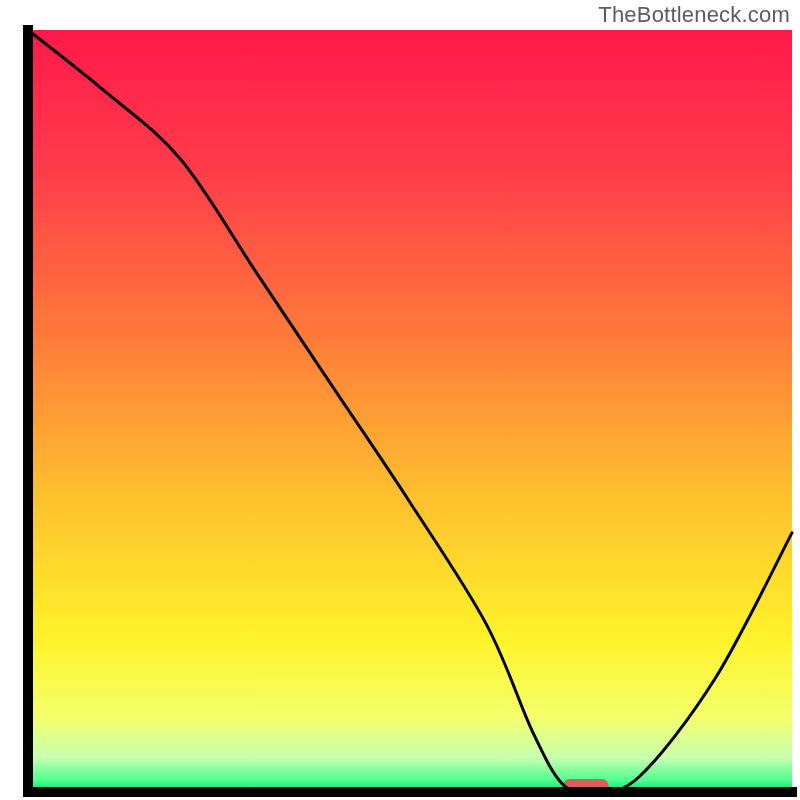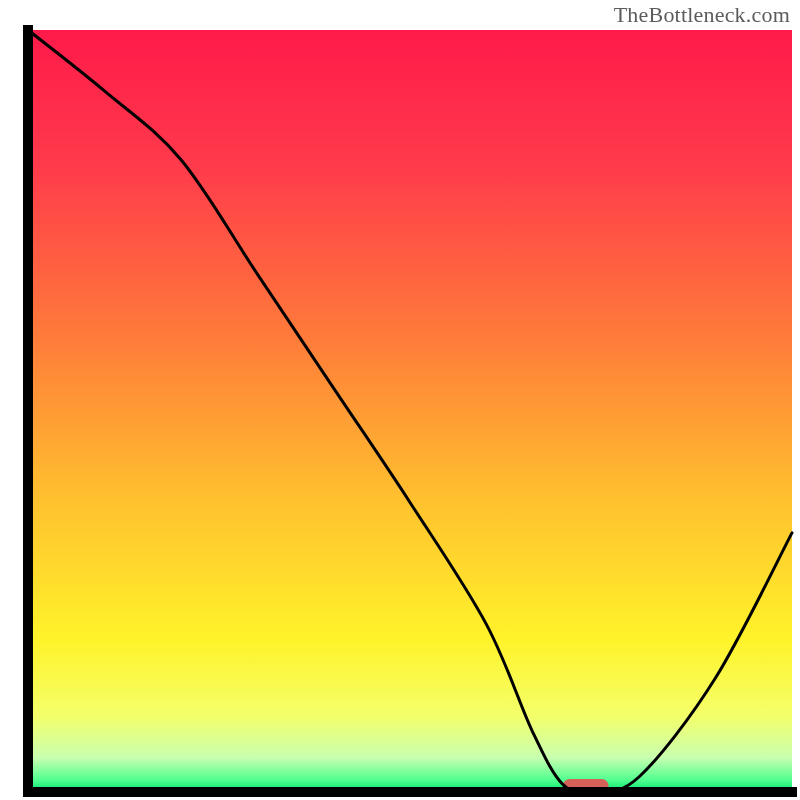"TheBottleneck.com" .container { font-family: Liberation Serif, serif -> none }
